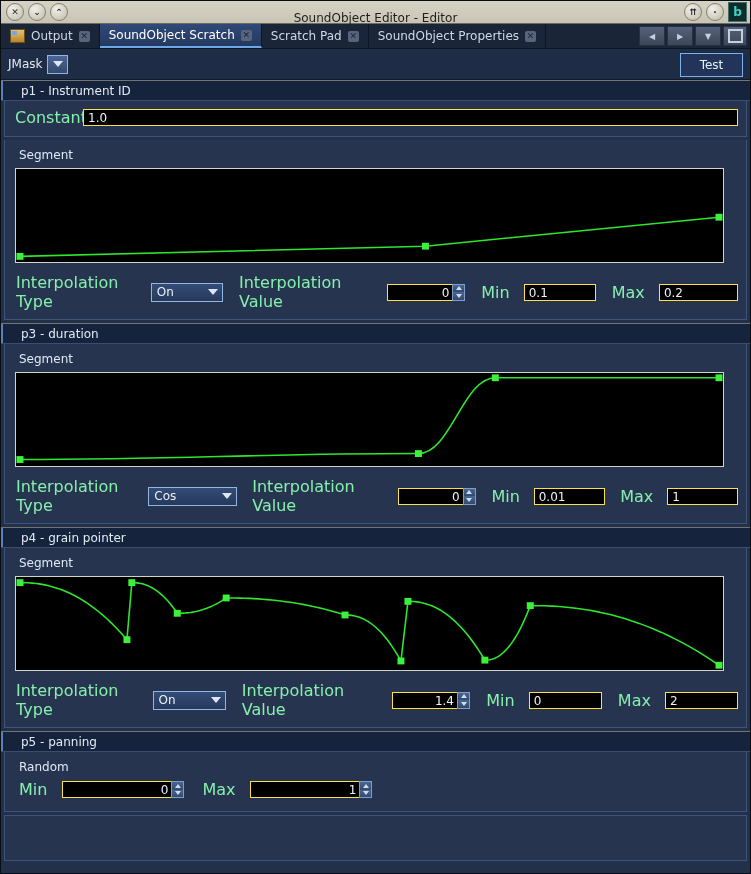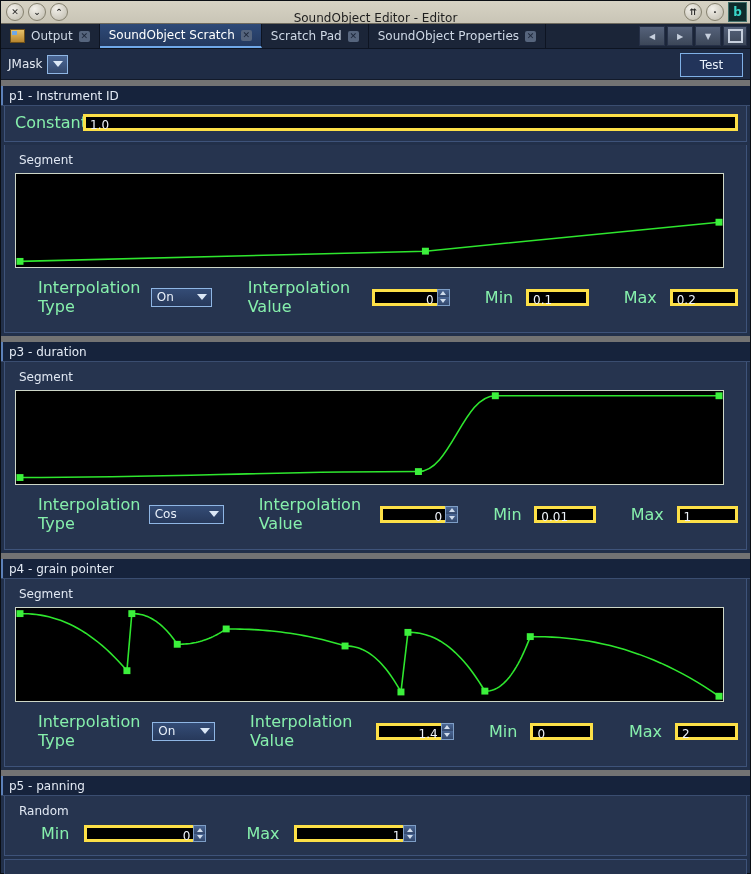"p1 - Instrument ID" .phead { border-top: 6px solid #737373 -> 1px solid #737373; padding-left: 8px -> 20px }
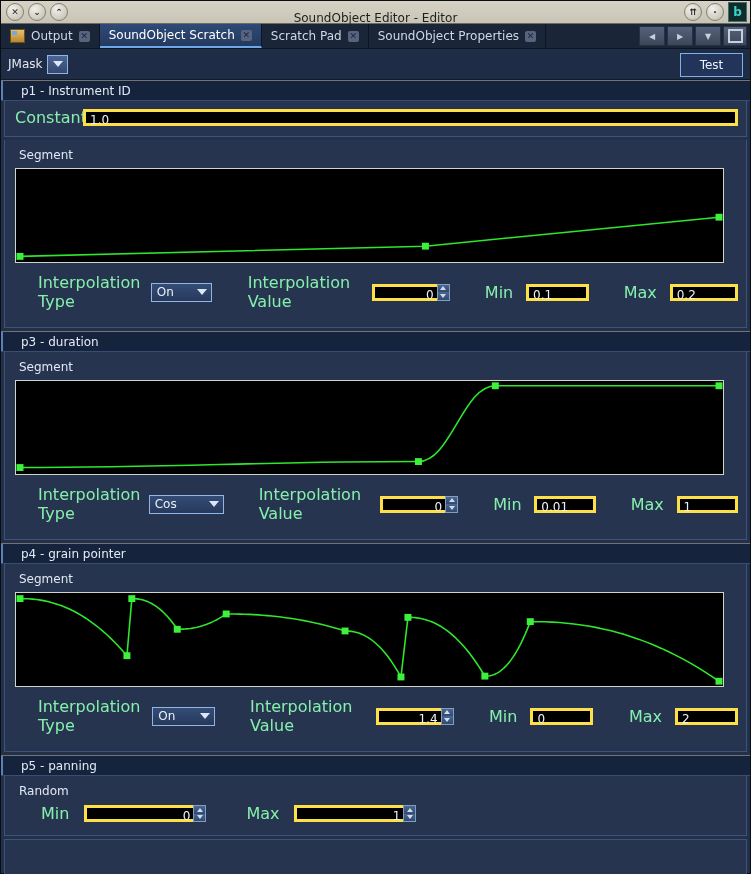"1.0" .field { border: 3px solid #fde047 -> 1px solid #fde047 }
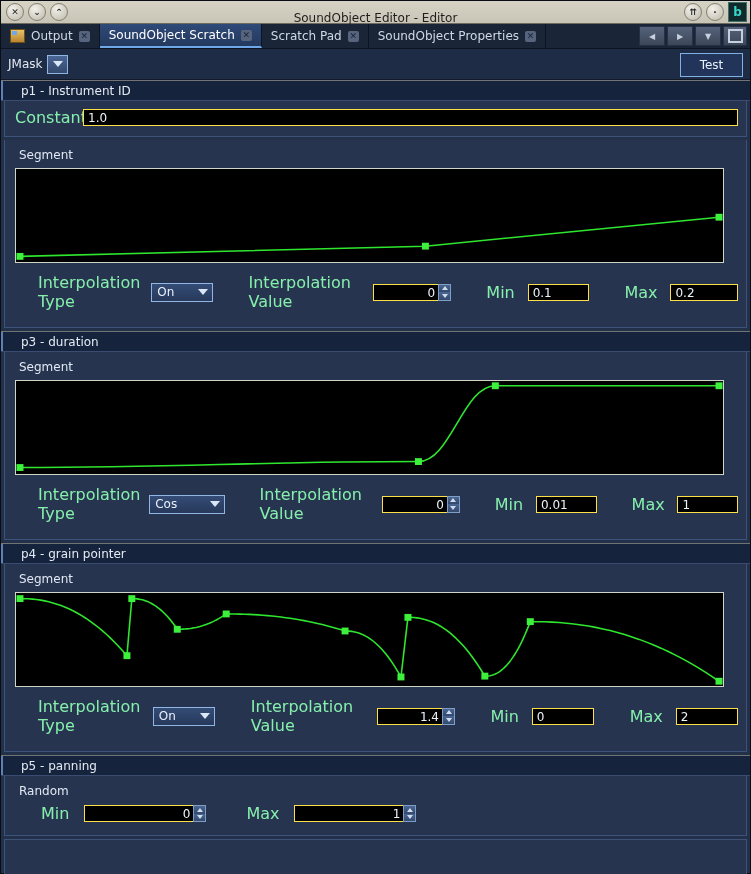"Segment" .pbody { padding: 6px 8px 16px 8px -> 6px 8px 8px 8px }
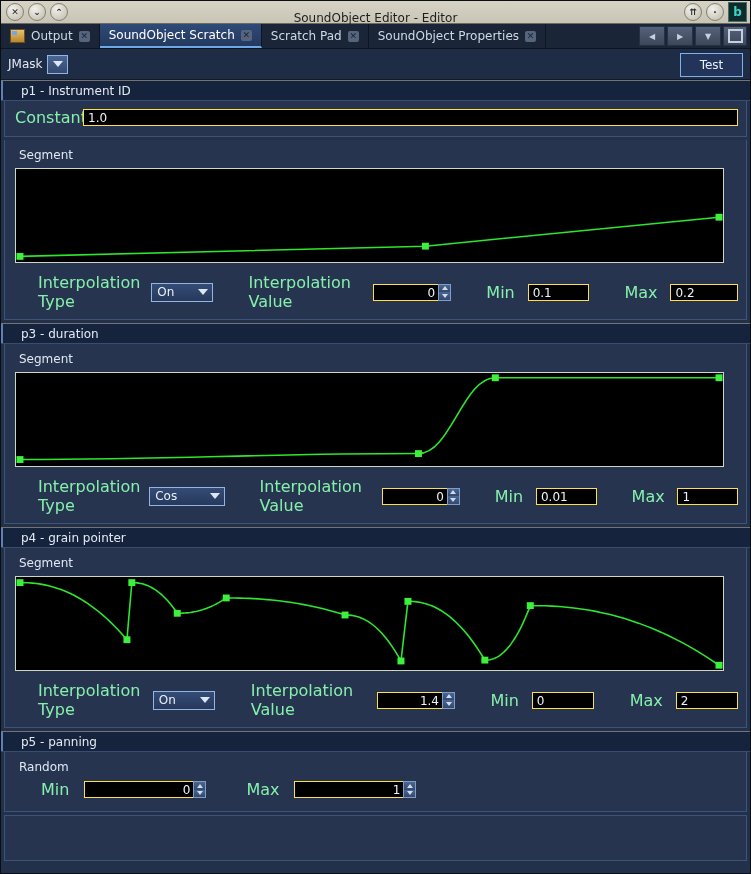"Interpolation Type" .ctlrow .lbl { margin-left: 22px -> none }
